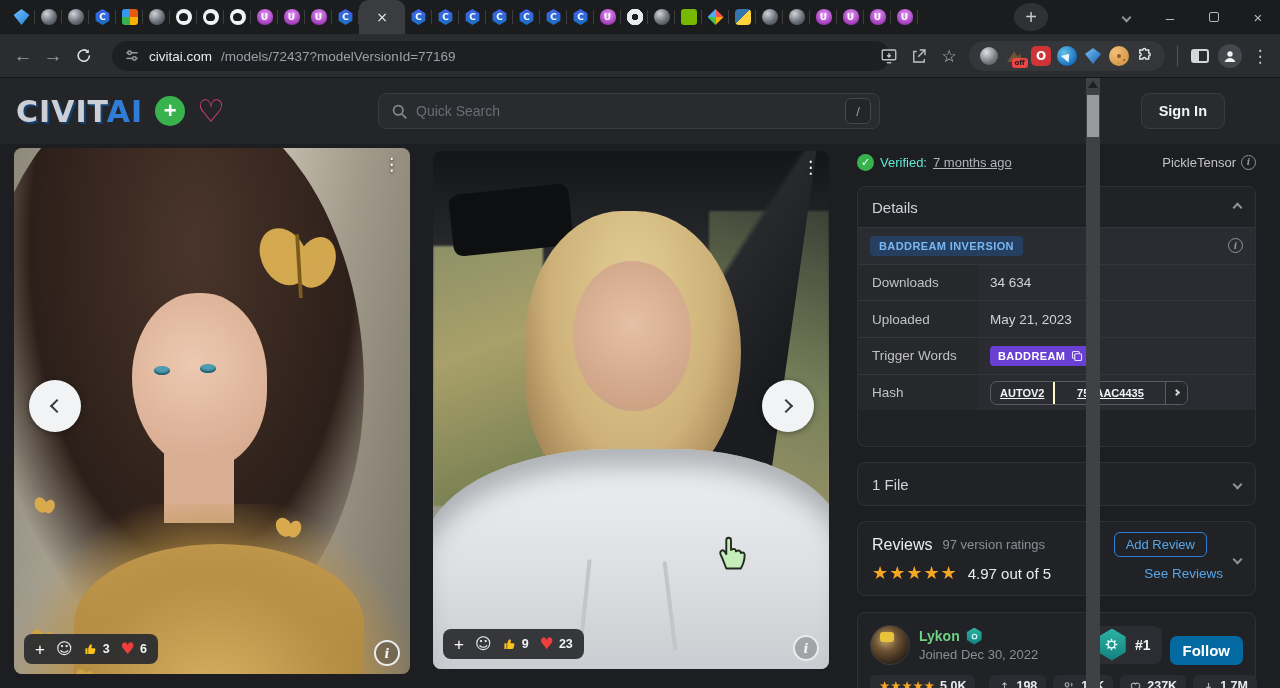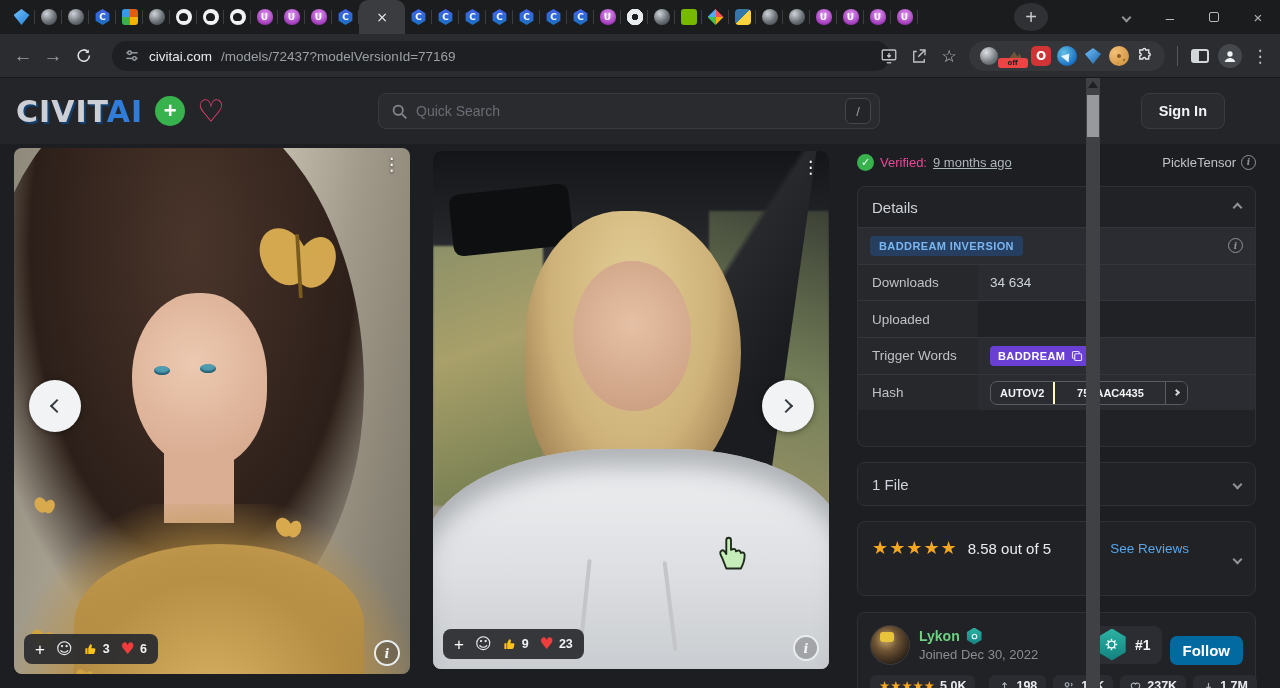"off" .ext-badge { padding: 1px 10px -> 1px 3px }
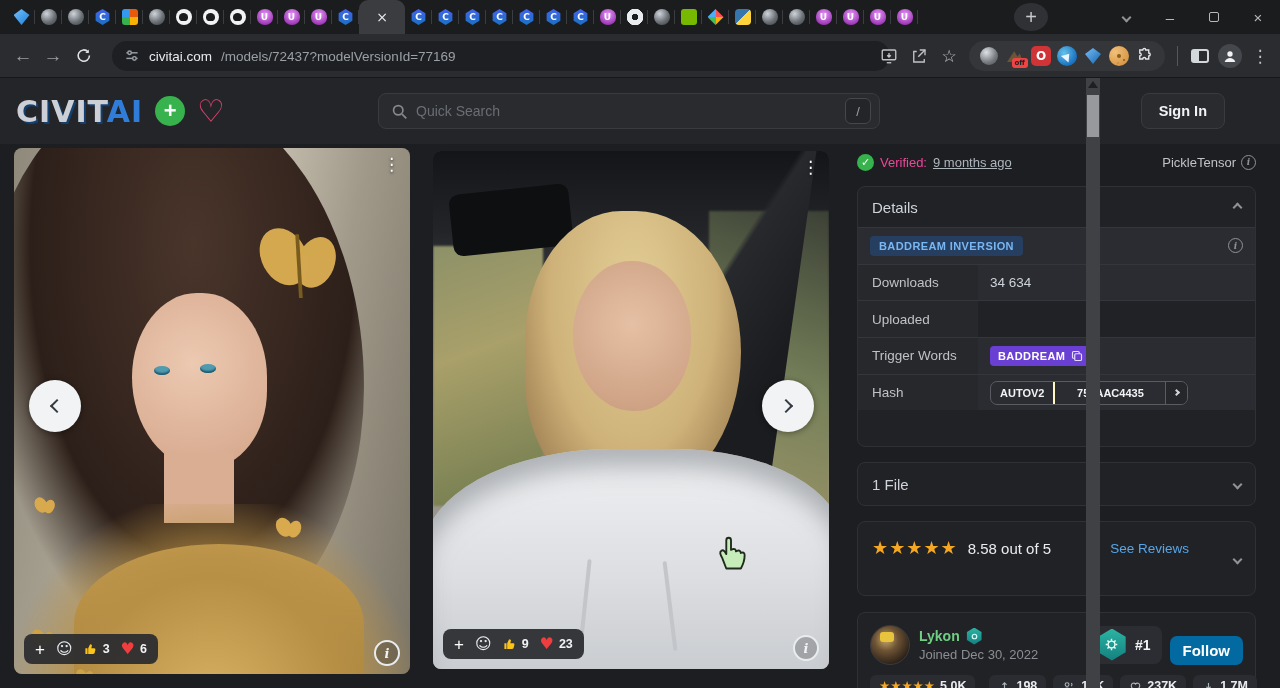"Verified:" .vlabel { color: #ec4899 -> #5eead4 }
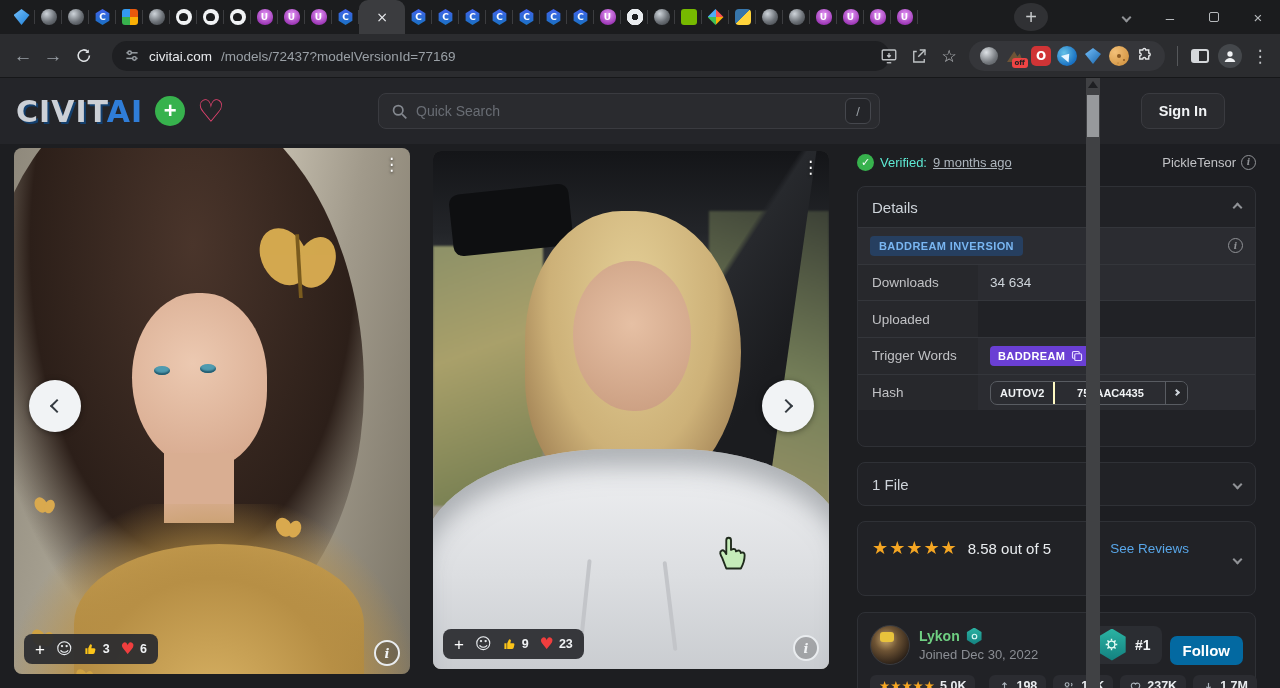"9 months ago" span.vtime { text: 9 -> 7 }
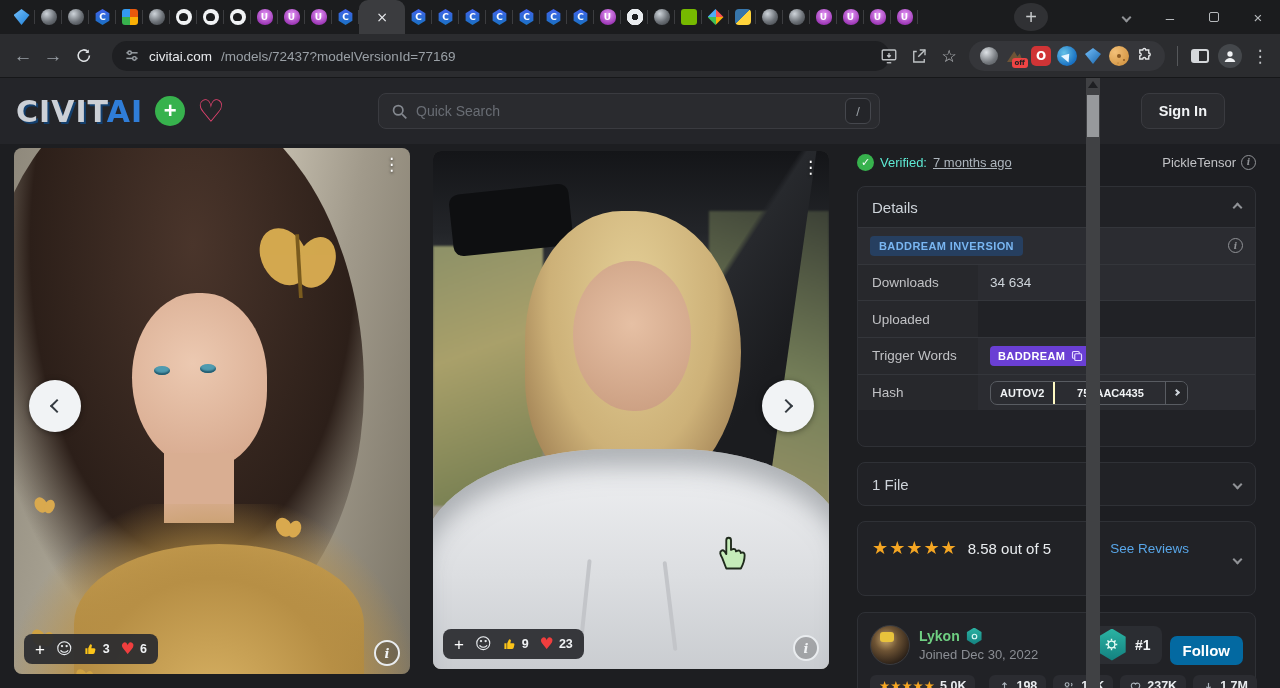"May 21, 2023" div.dvalue { html: none -> <div>May 21, 2023</div> }
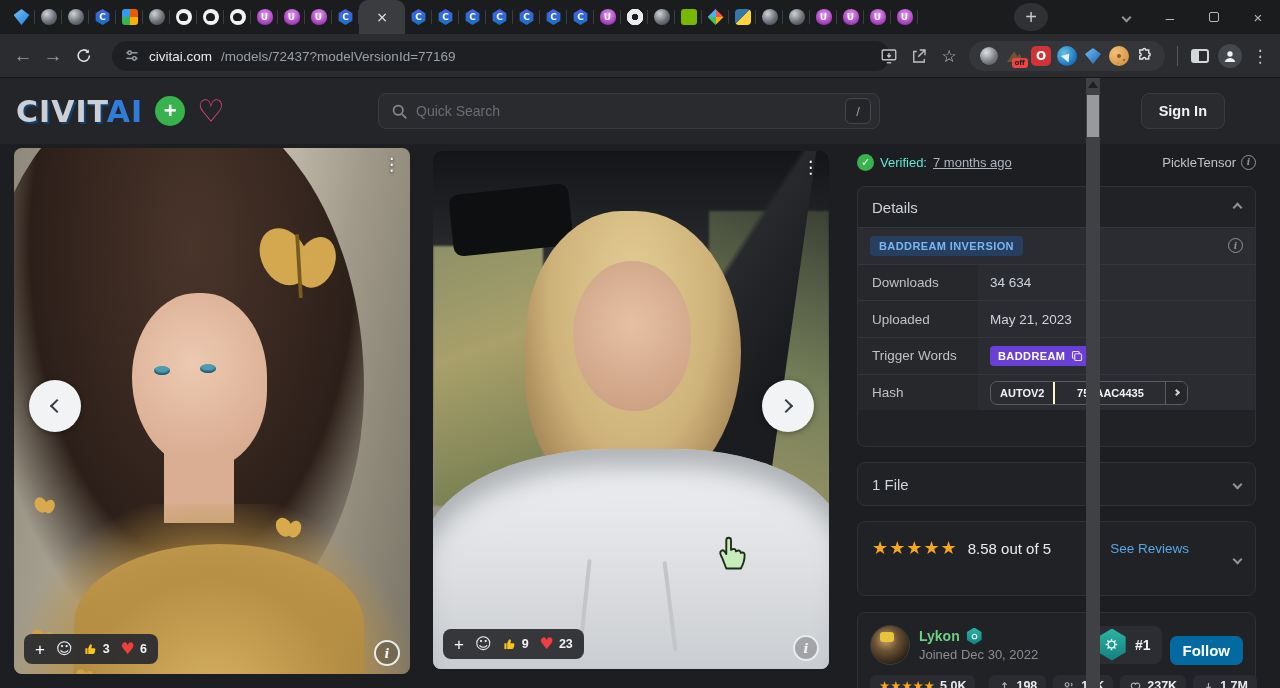"AUTOV2" .hseg { text-decoration: none -> underline }
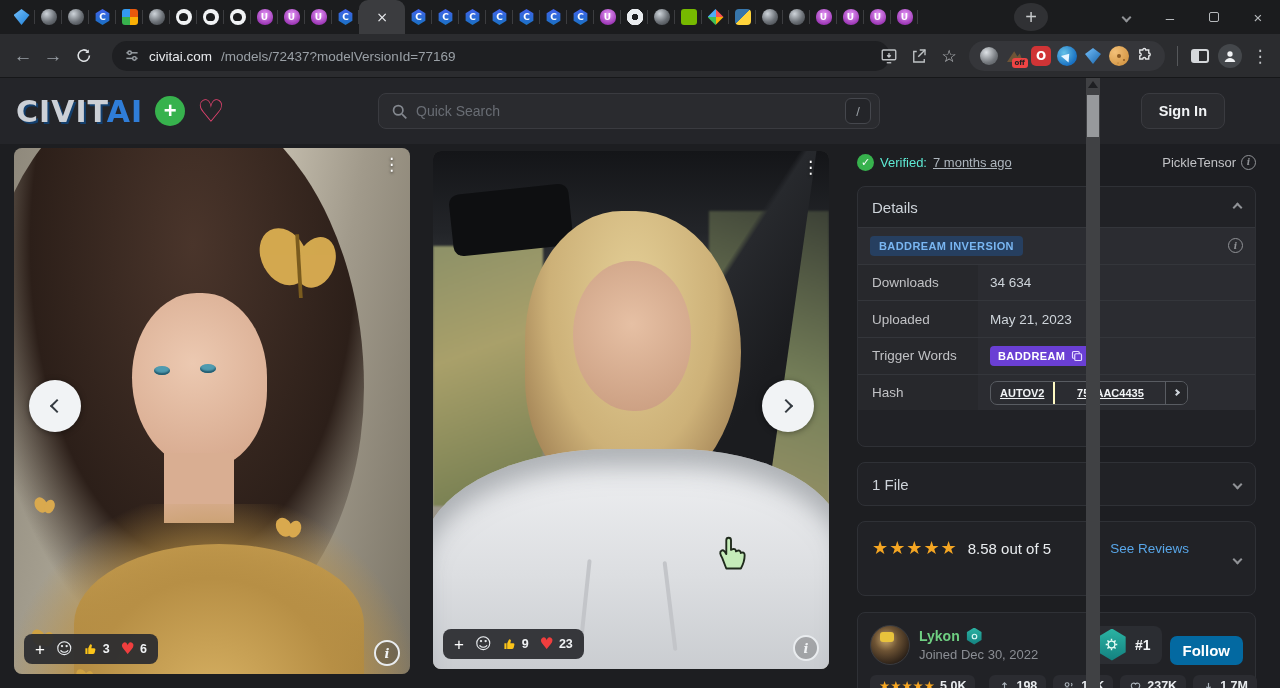"Reviews" div.rv-line1 { html: none -> <div> <span>Reviews</span> <span>97 version ratings</span> <button>Add Review</button> </div> }
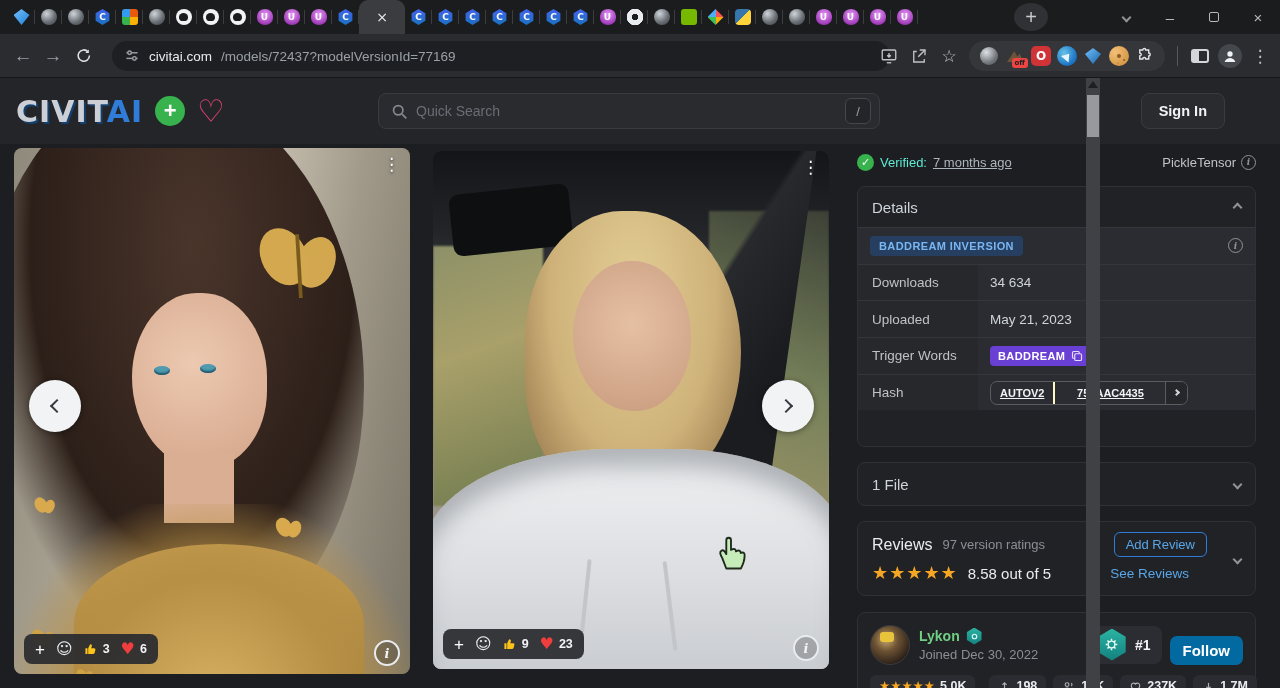"8.58 out of 5" span.rv-score { text: 8.58 -> 4.97 }
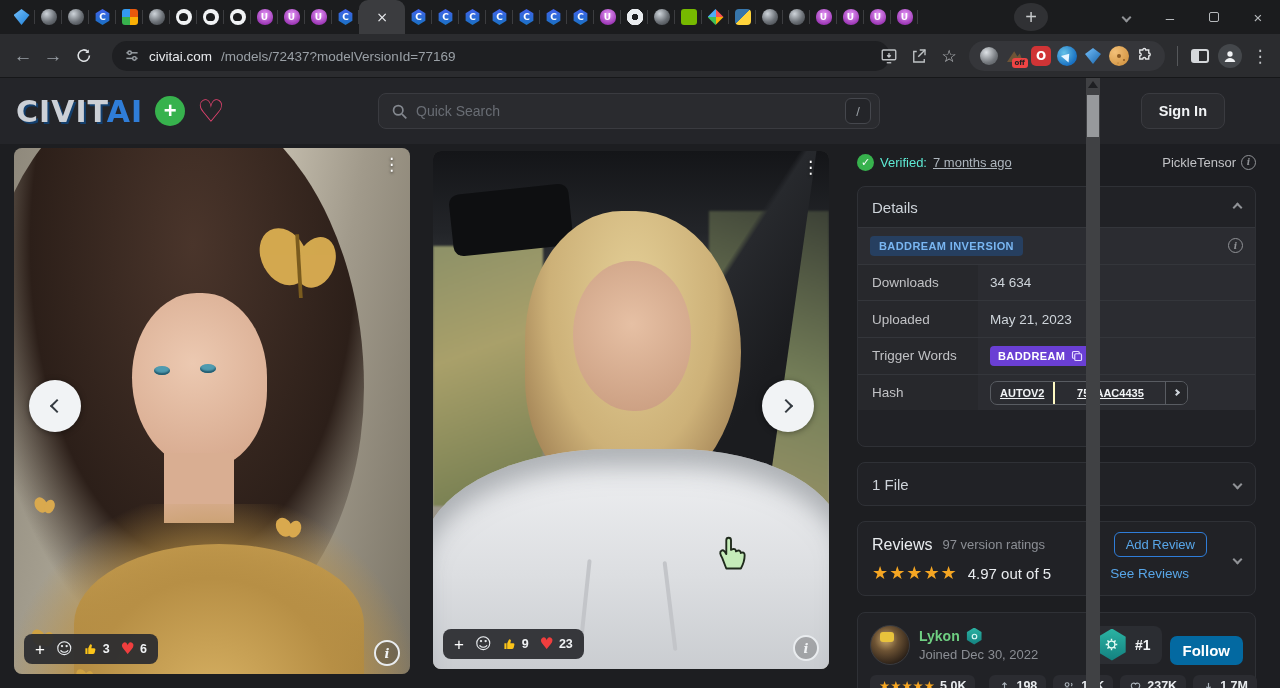"See Reviews" .rv-see { margin-right: 52px -> 18px }
